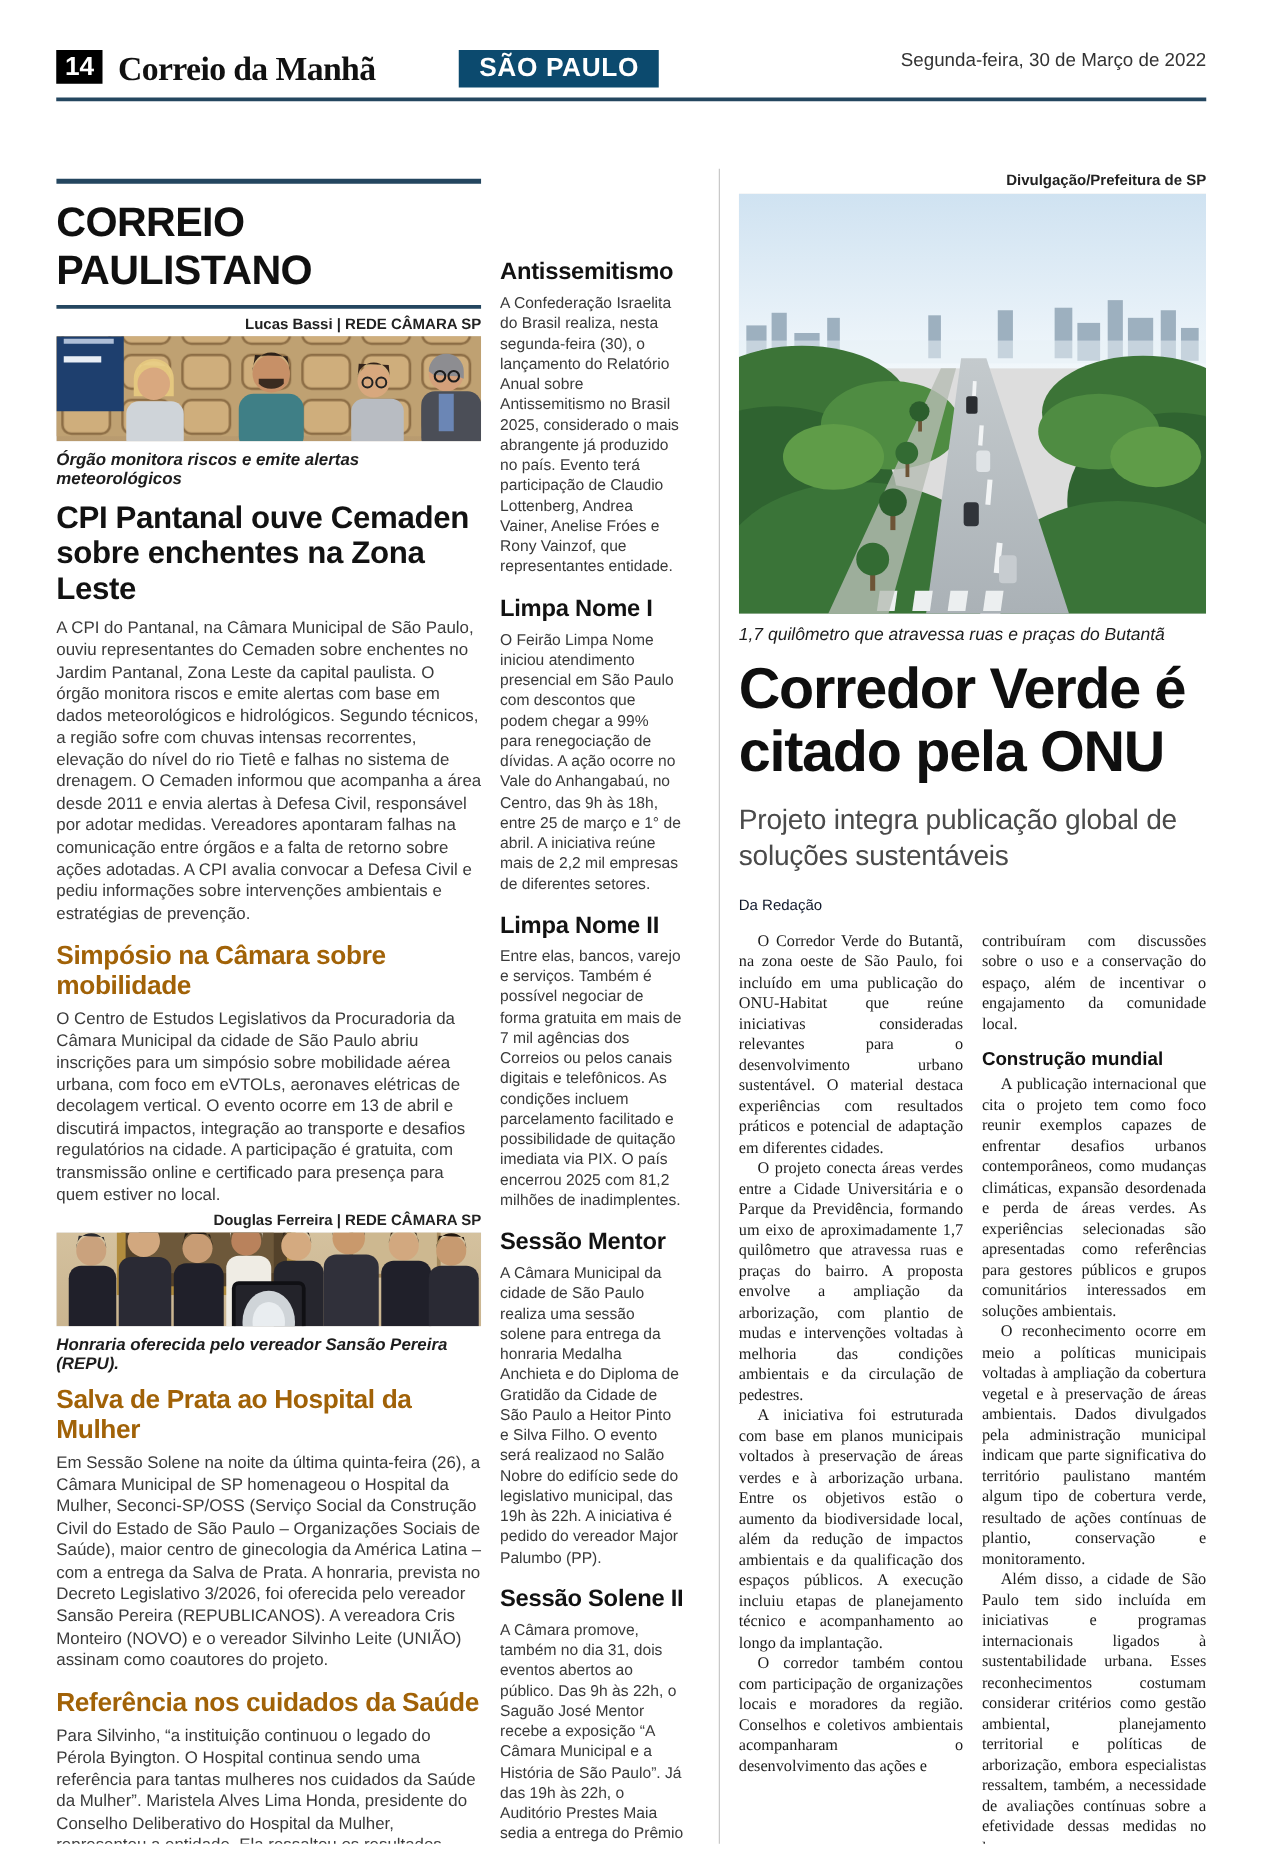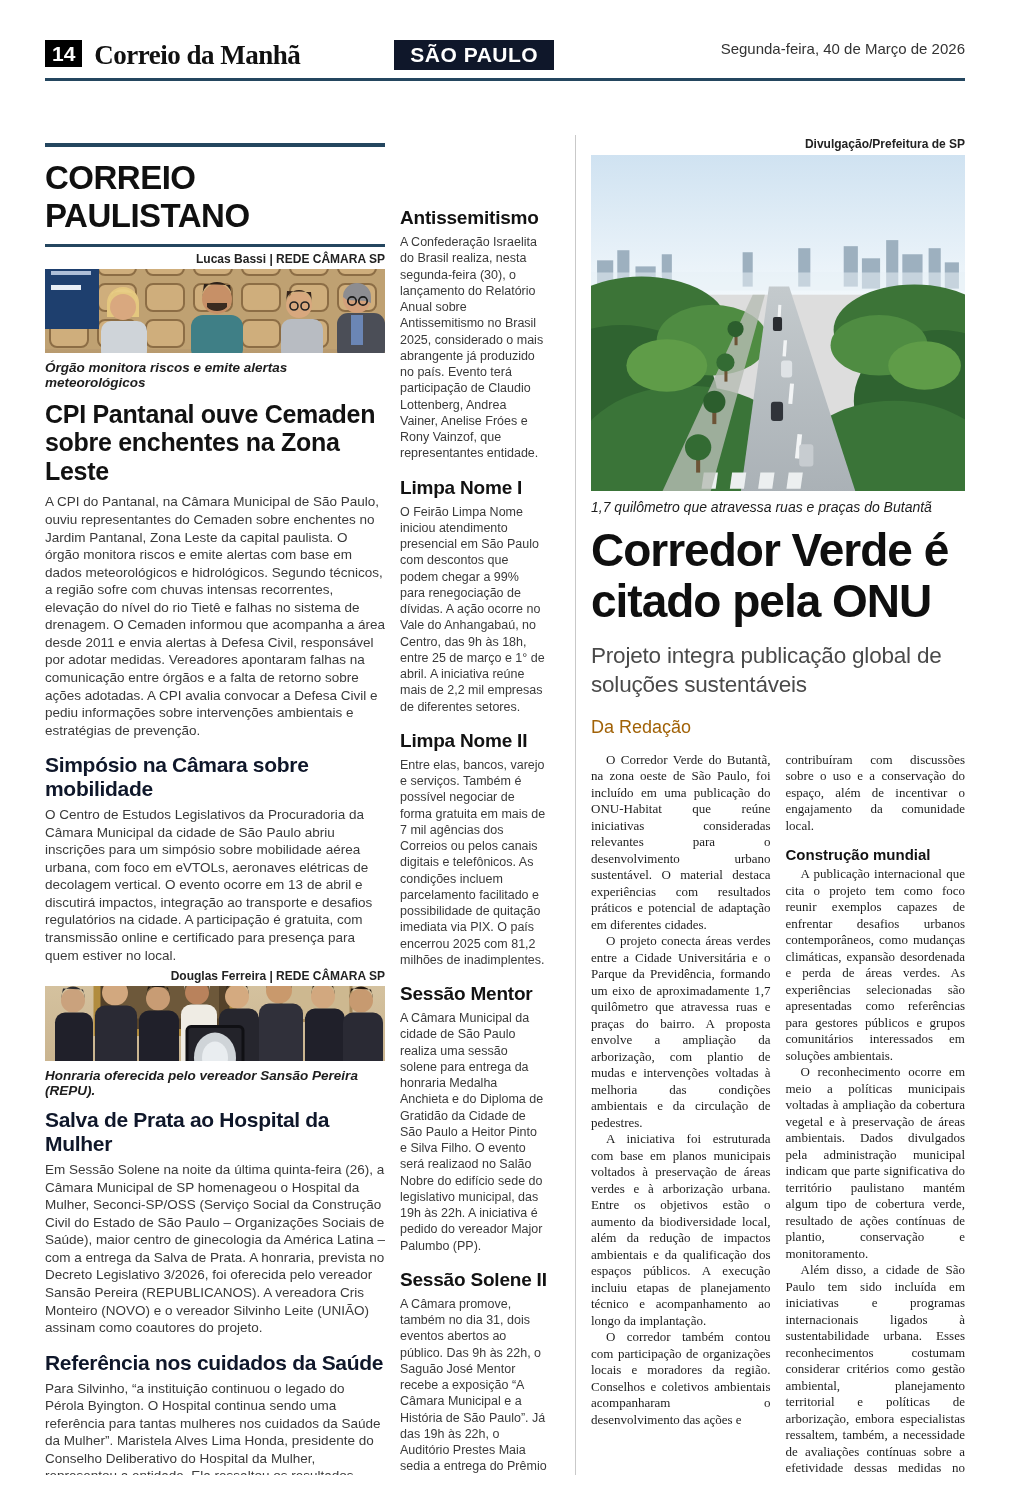"SÃO PAULO" .section-tag { background: #0f172a -> #0c4a6e; margin-left: 82px -> 55px }
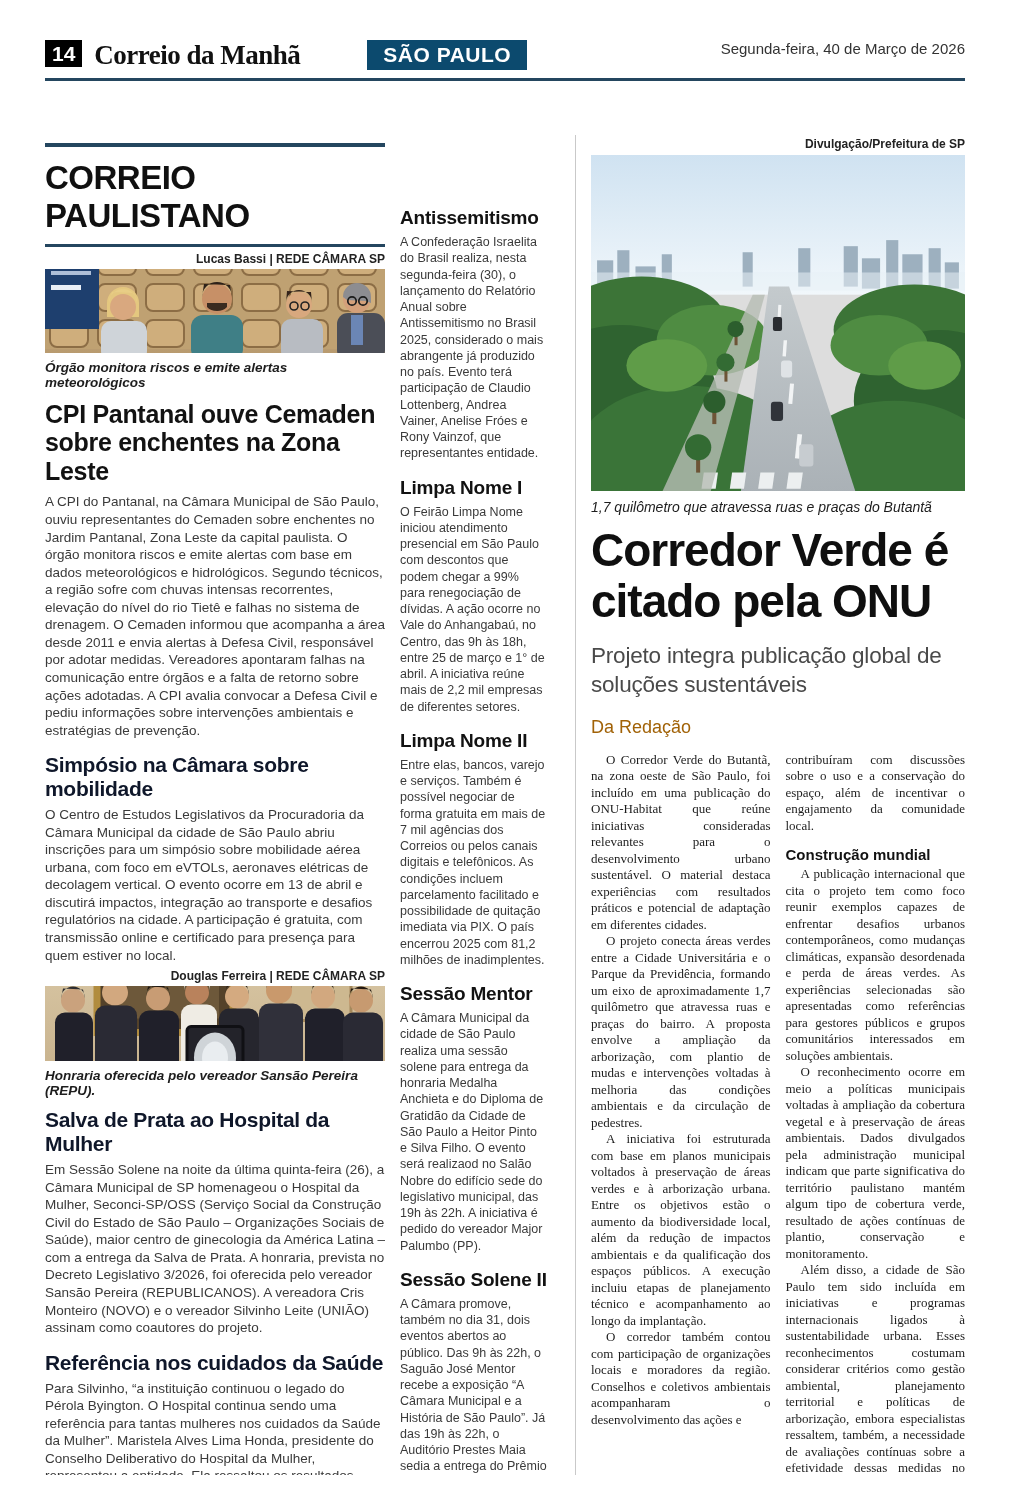"Segunda-feira, 40 de Março de" div.hdr-date { text: 40 de Março de 2026 -> 30 de Março de 2022 }
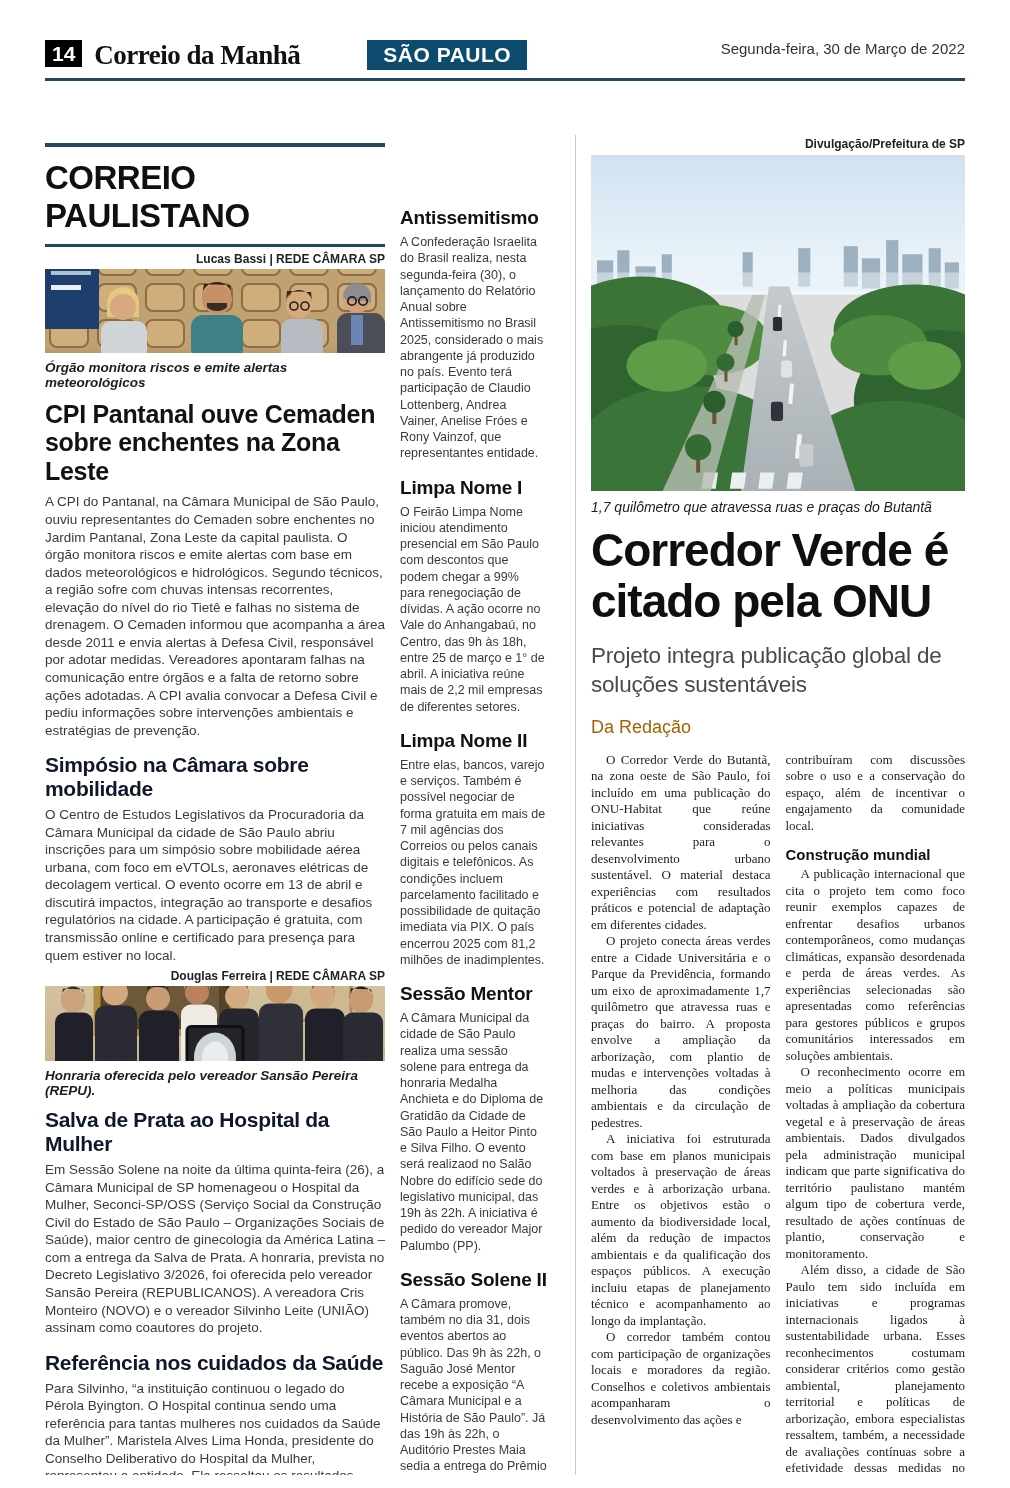"Da Redação" .byline { color: #a16207 -> #0f172a; font-size: 18px -> 12px }
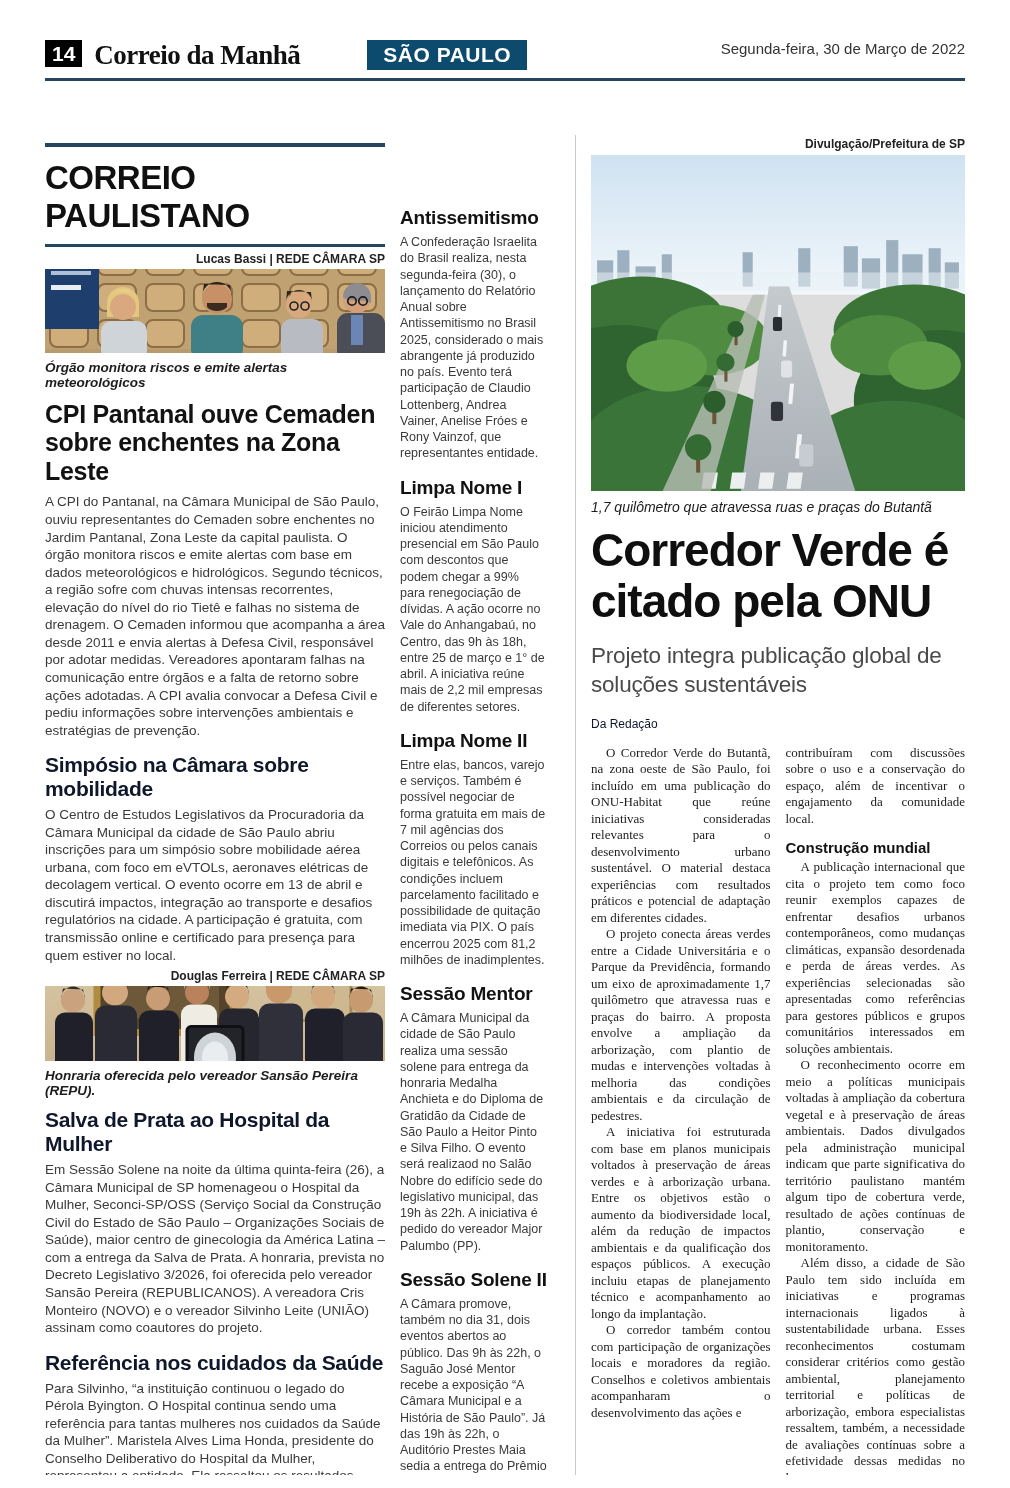"Simpósio na Câmara sobre mobilidade" h3.subhead { color: #0f172a -> #a16207 }
